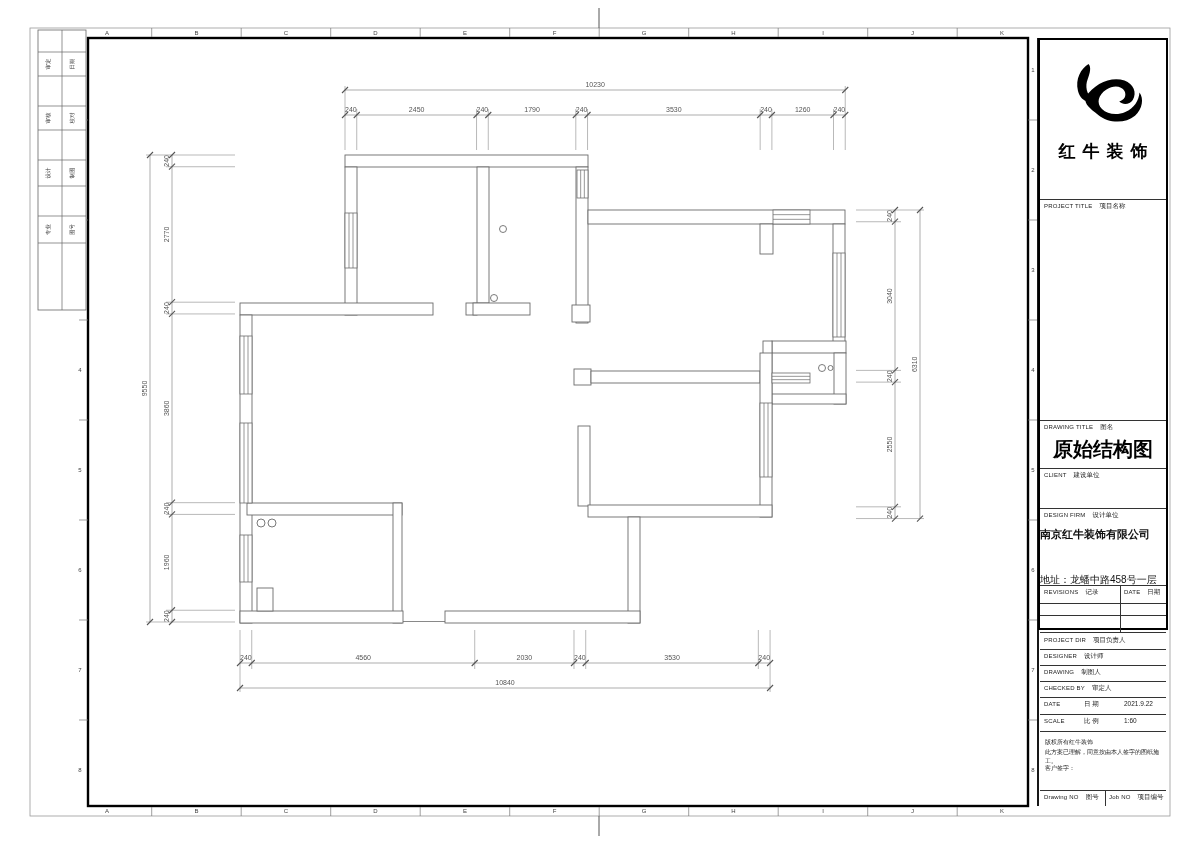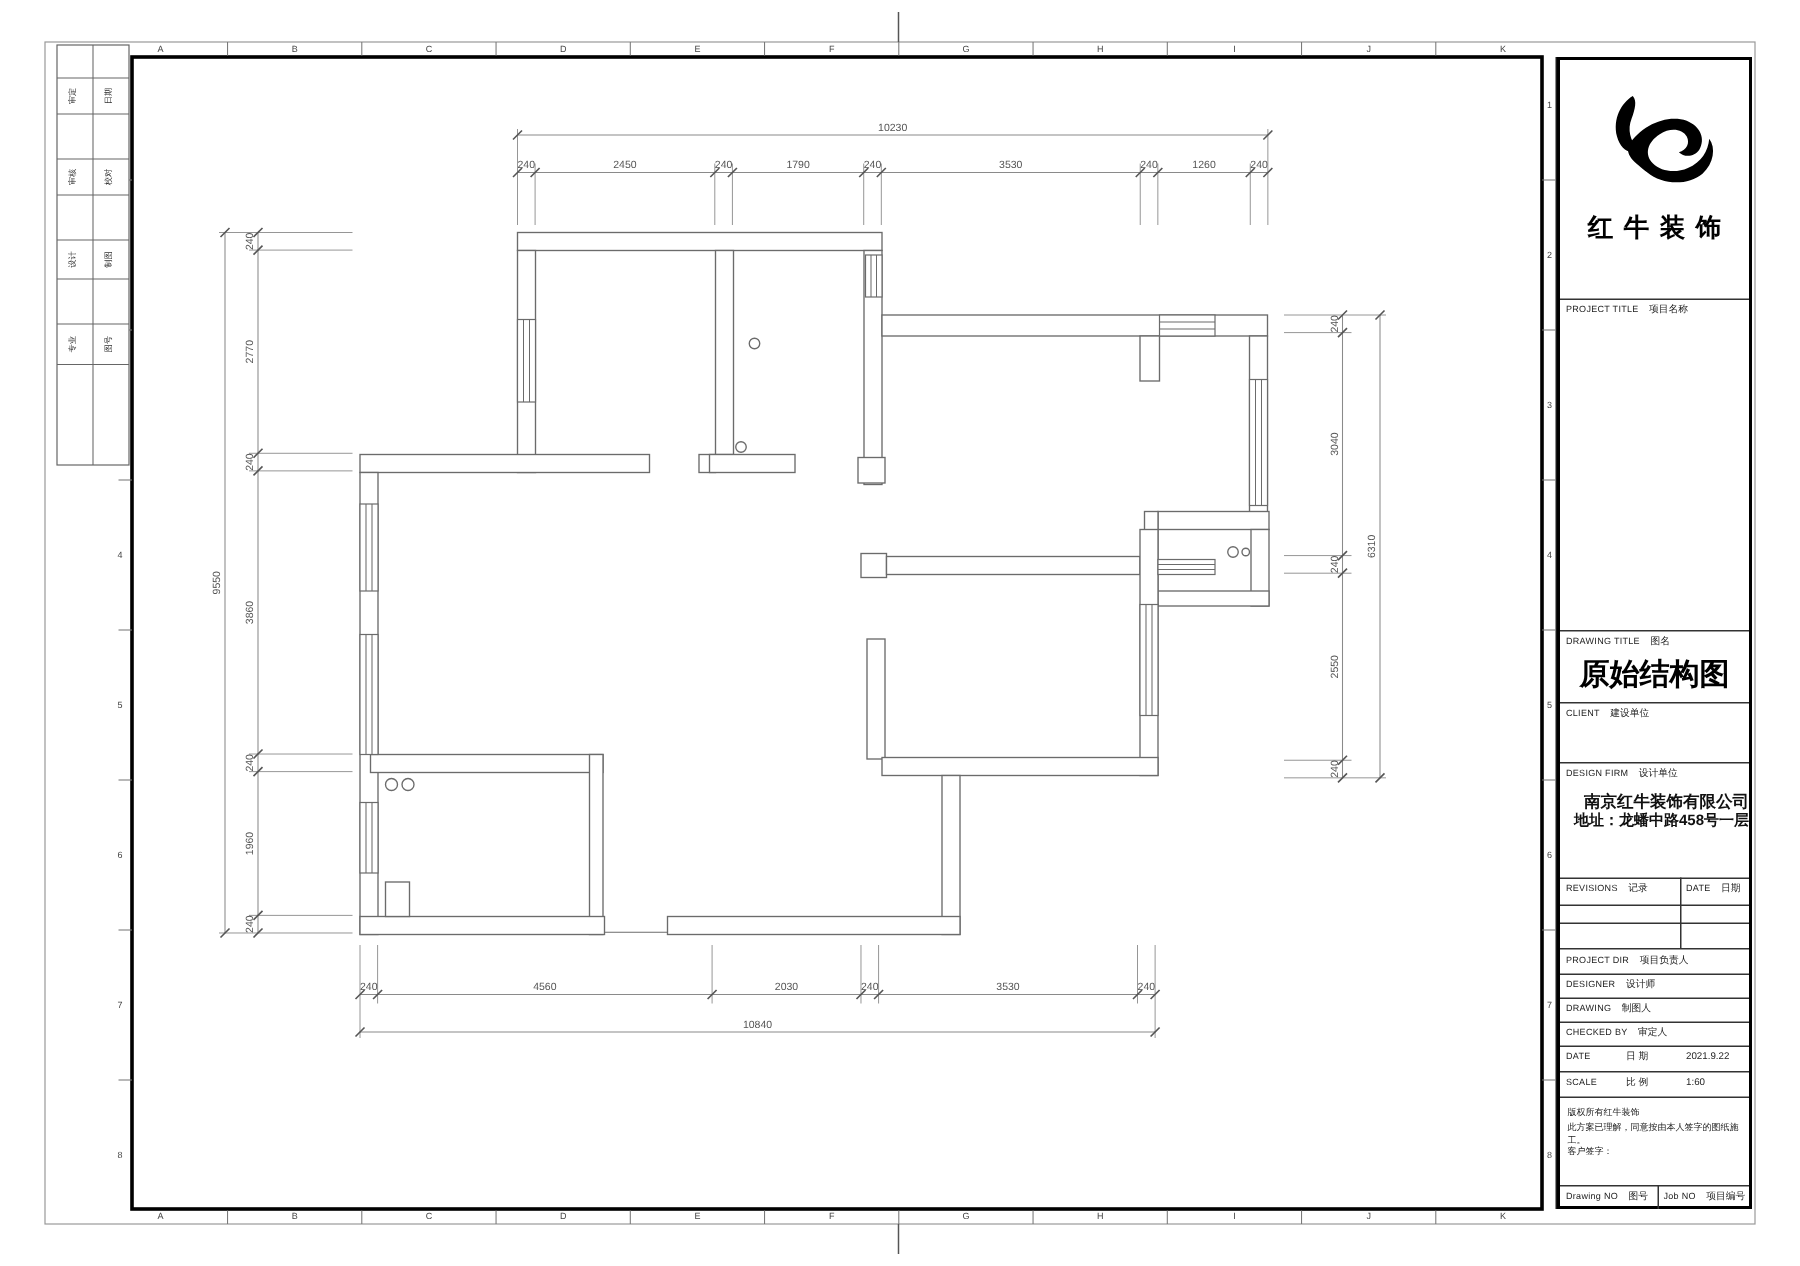"红牛装饰" .titleblock { height: 768px -> 592px }
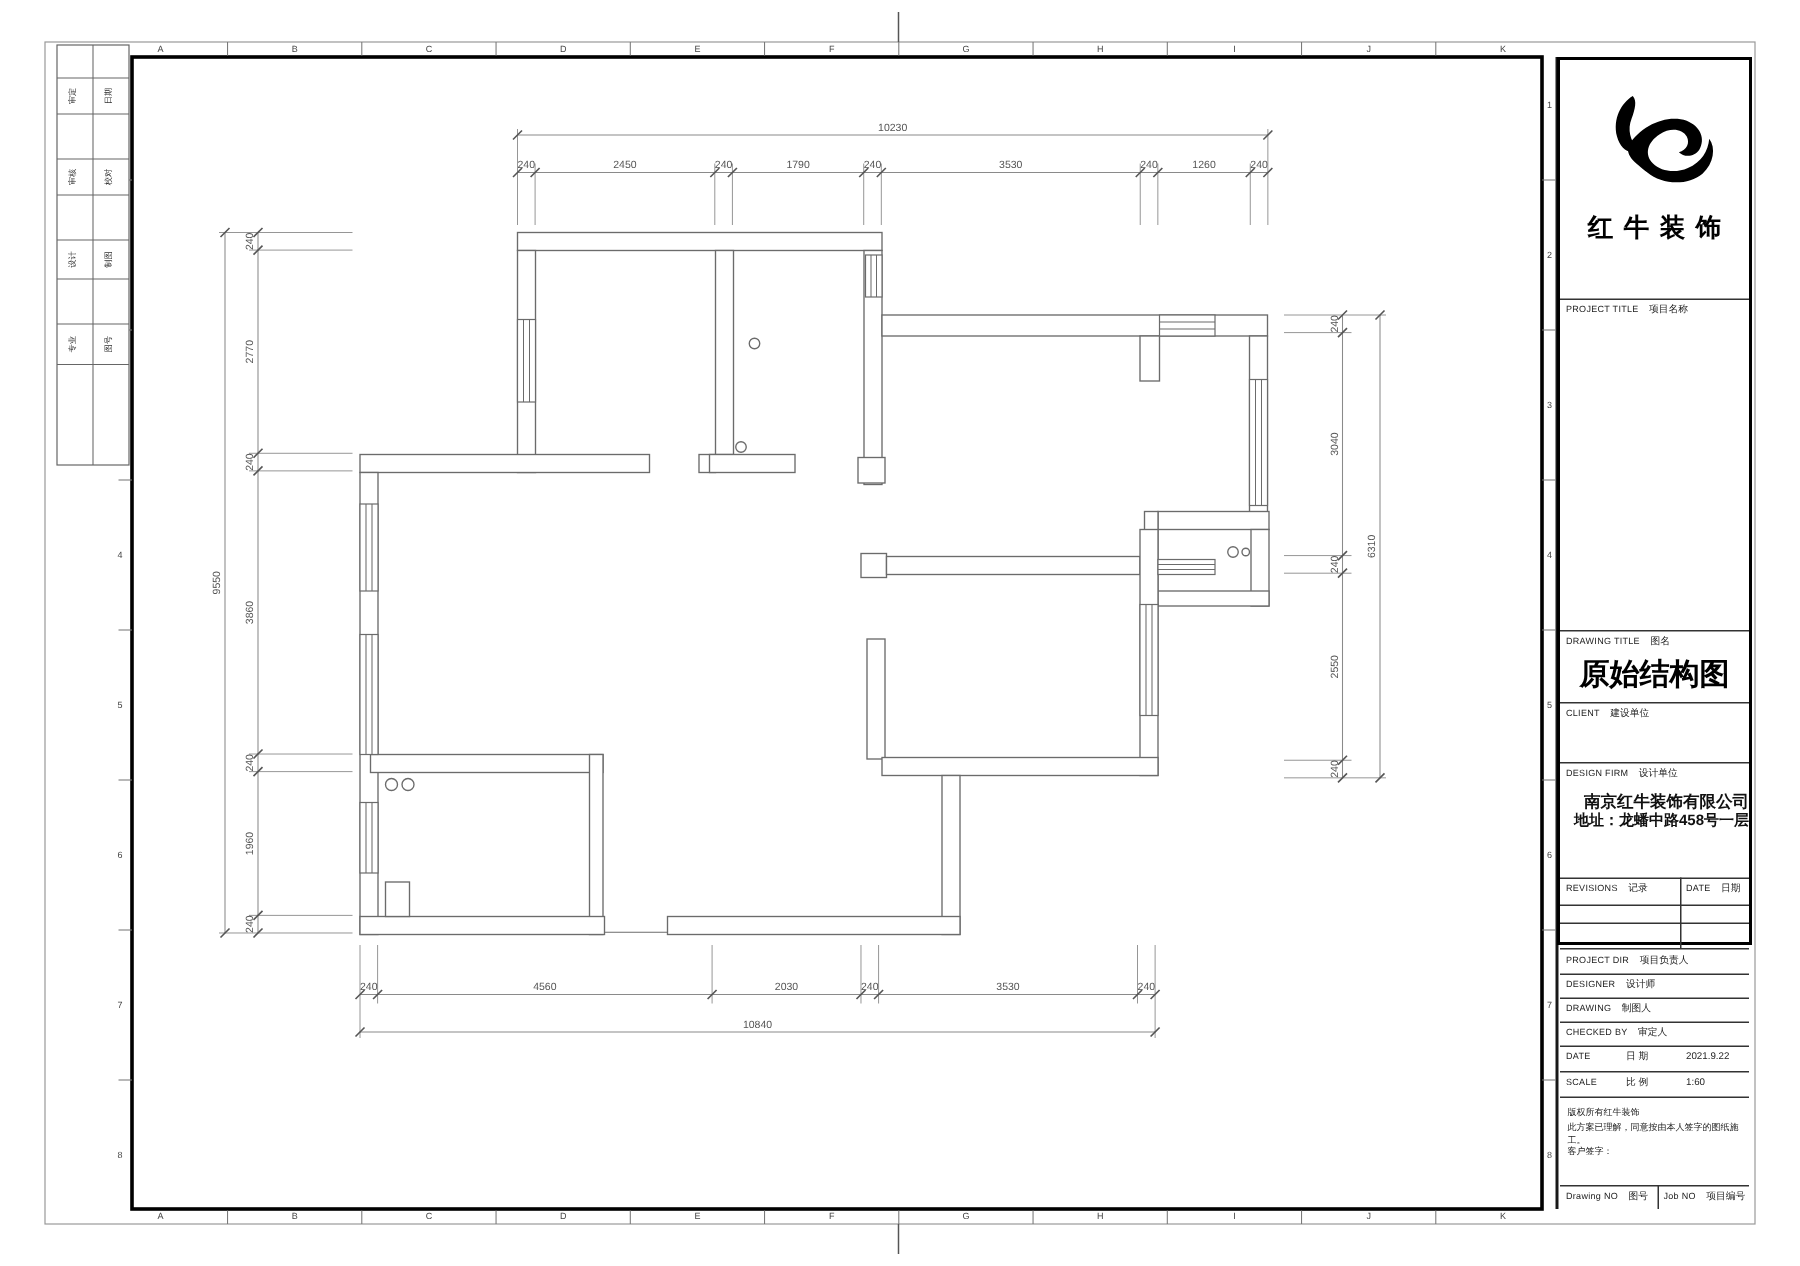"南京红牛装饰有限公司" .firm { text-align: right -> left }
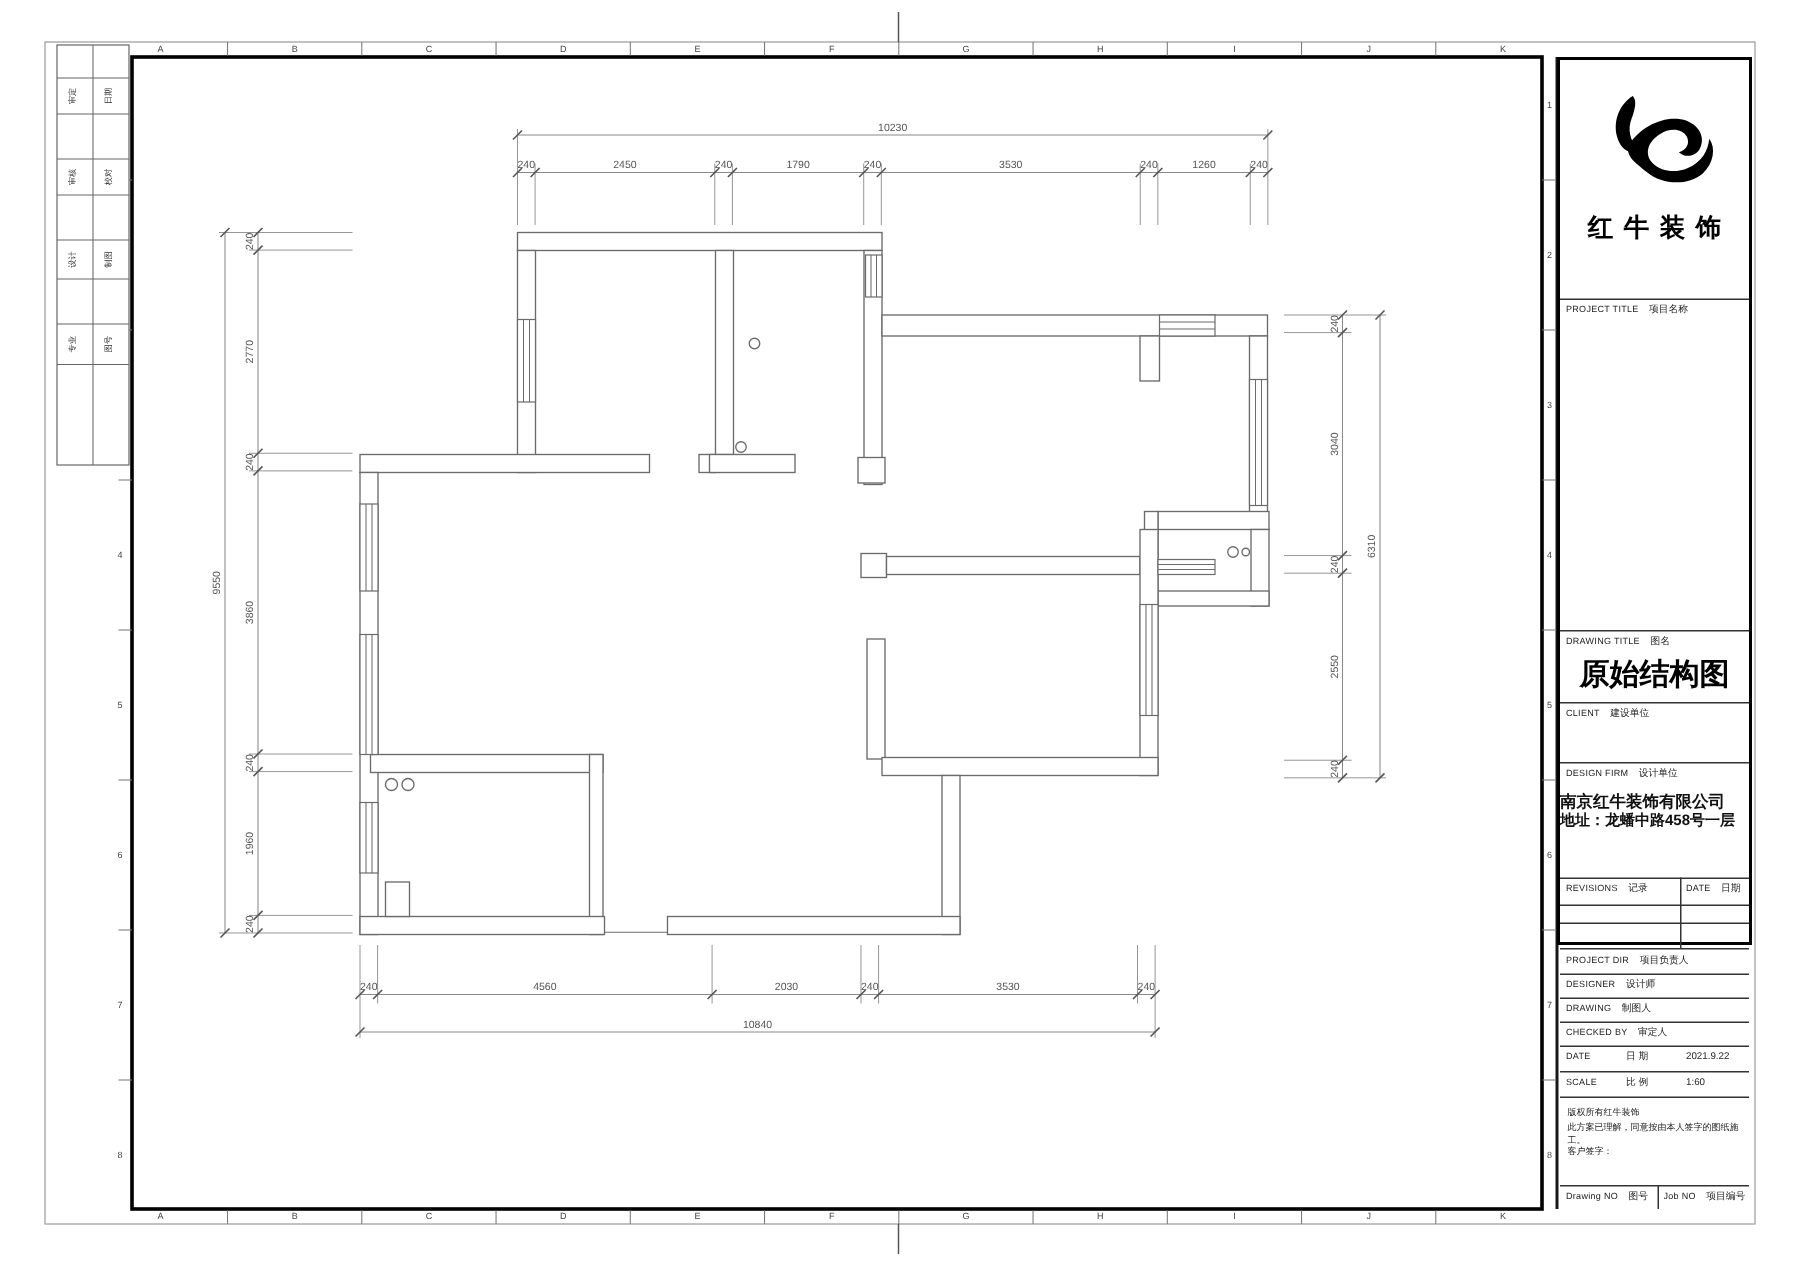"地址：龙蟠中路458号一层" div.firm { font-weight: bold -> normal; top: 500px -> 533px }
